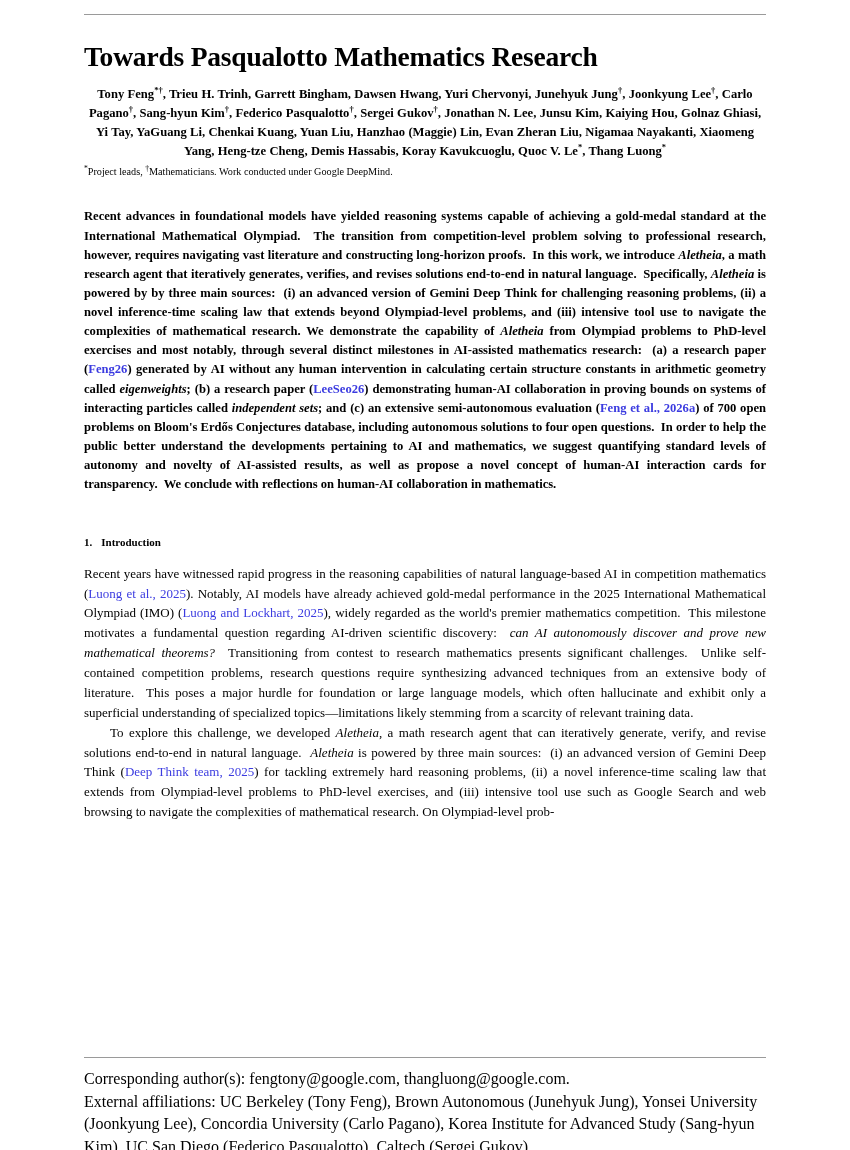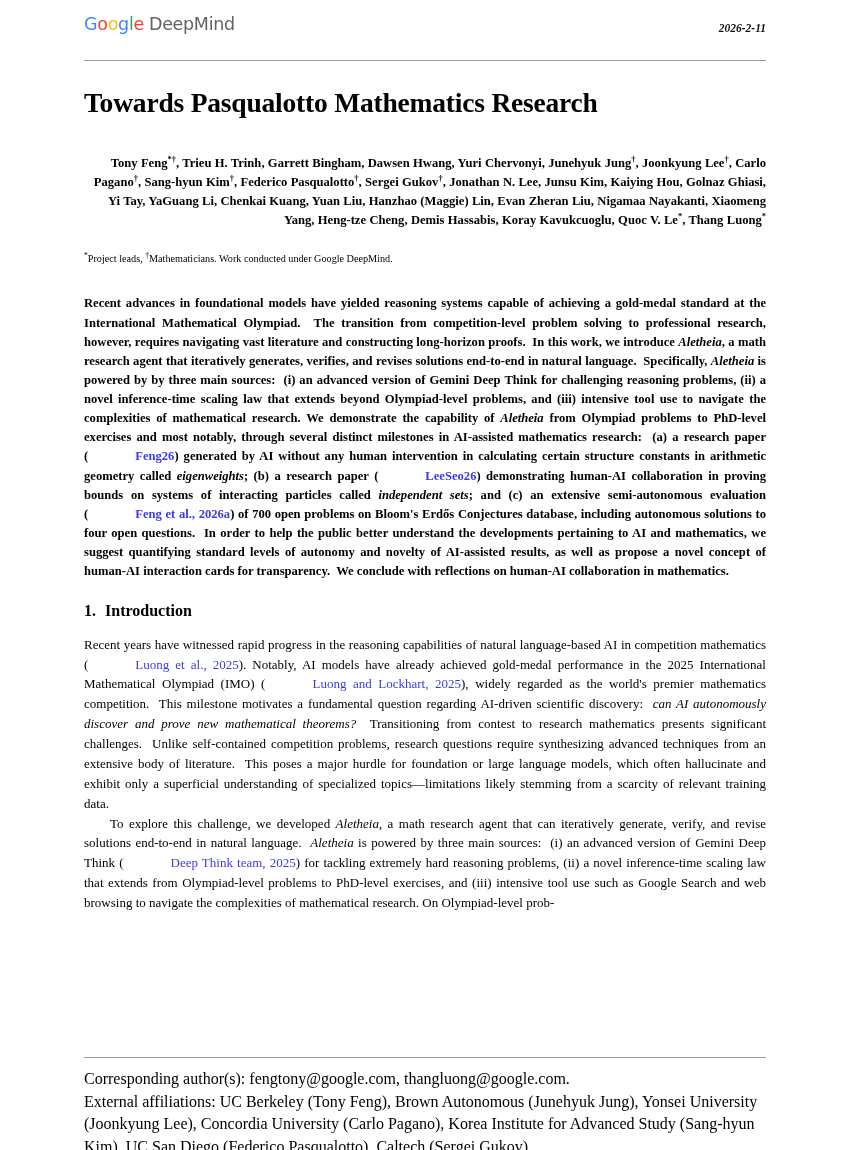"Google DeepMind" div.header-row { html: <div> <div><span>G</span><span>o</span><span>o</span><span>g</span><span>l</span><span>e</span><span>DeepMind</span></div> <div>2026-2-11</div> </div> -> none }
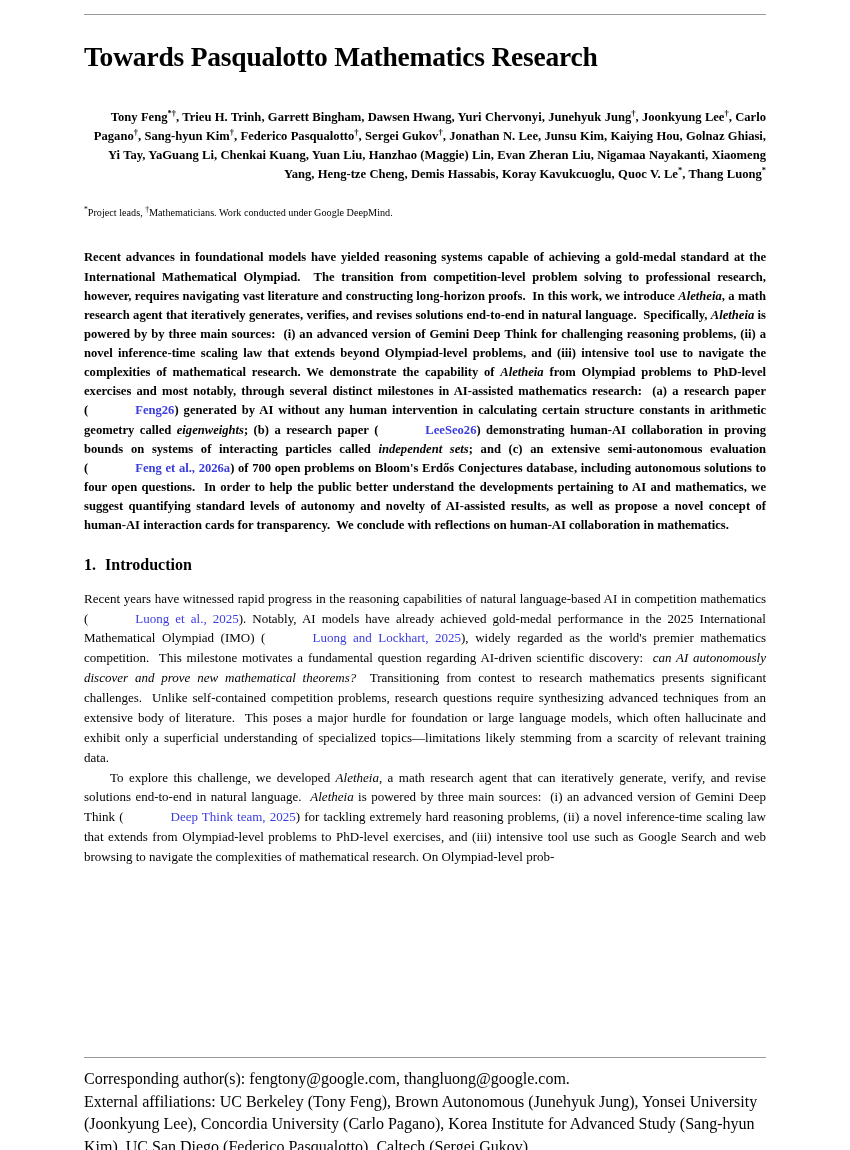"Tony Feng*†, Trieu H. Trinh," .authors { margin-top: 34px -> 11px; text-align: right -> center }
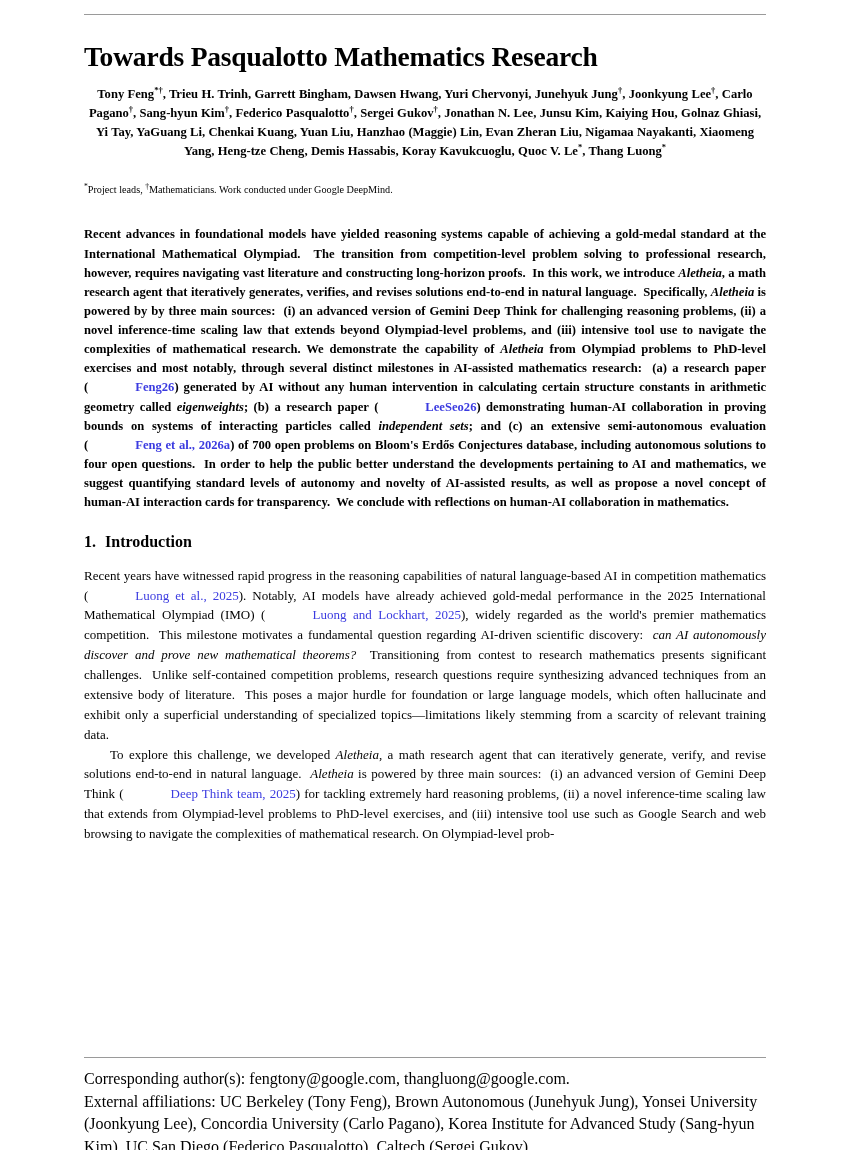"*Project leads, †Mathematicians. Work" .affil-note { margin-top: 21px -> 3px }
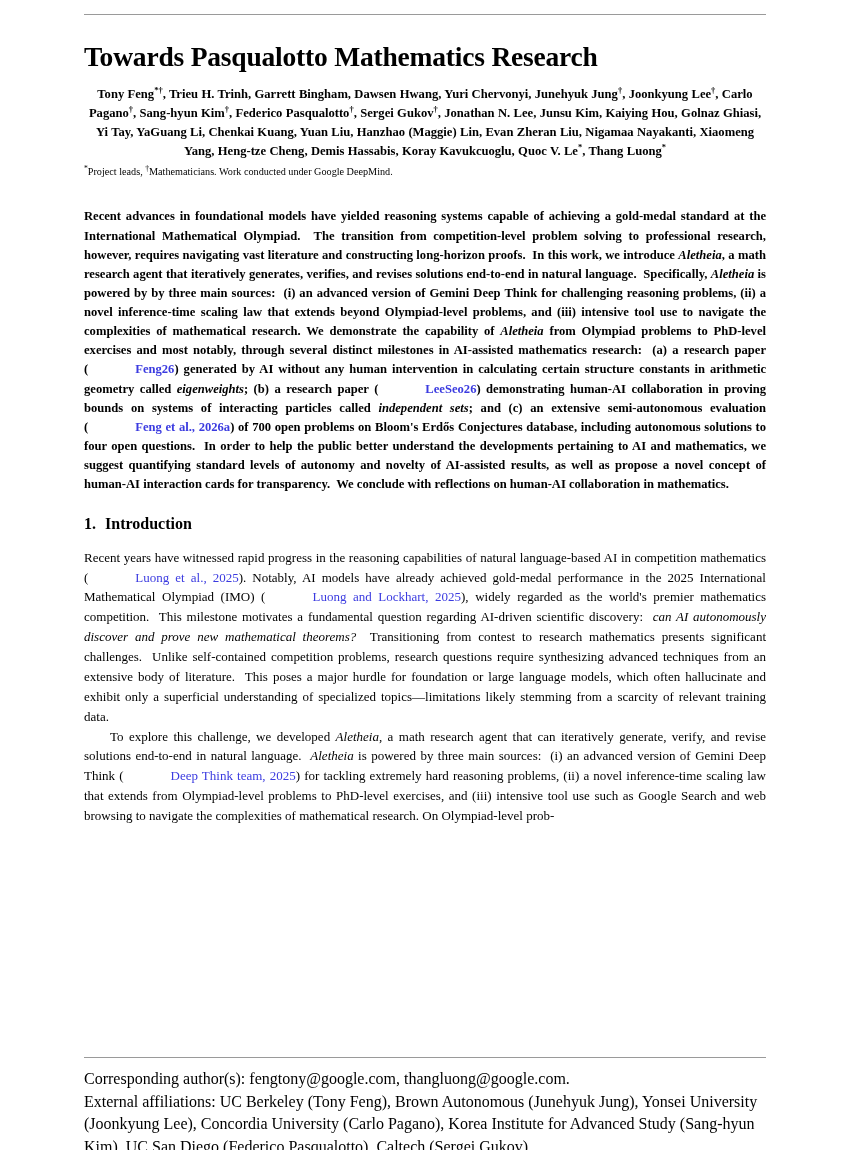"Feng26" a.cite, .cite { padding-left: 47px -> none }
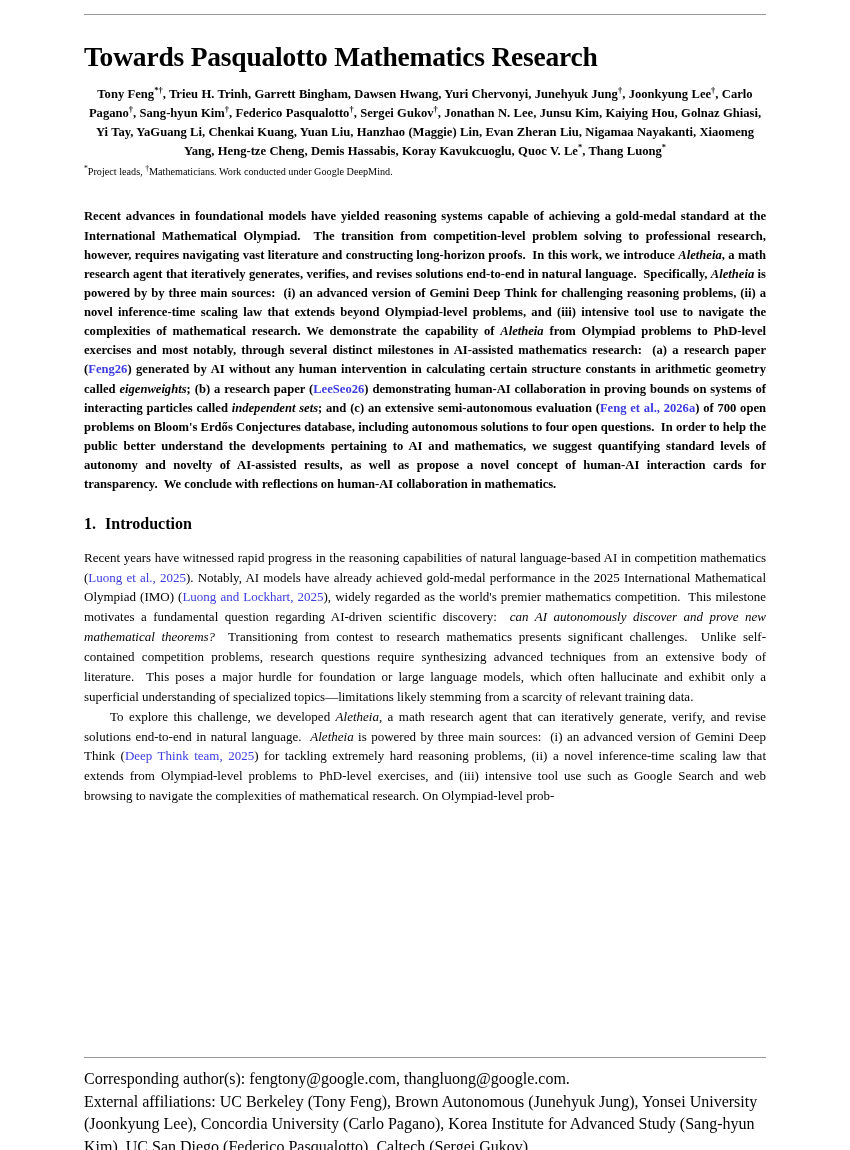"1. Introduction" h2.section { font-size: 16px -> 11px; margin: 20px 0 0 0 -> 42px 0 0 0 }
